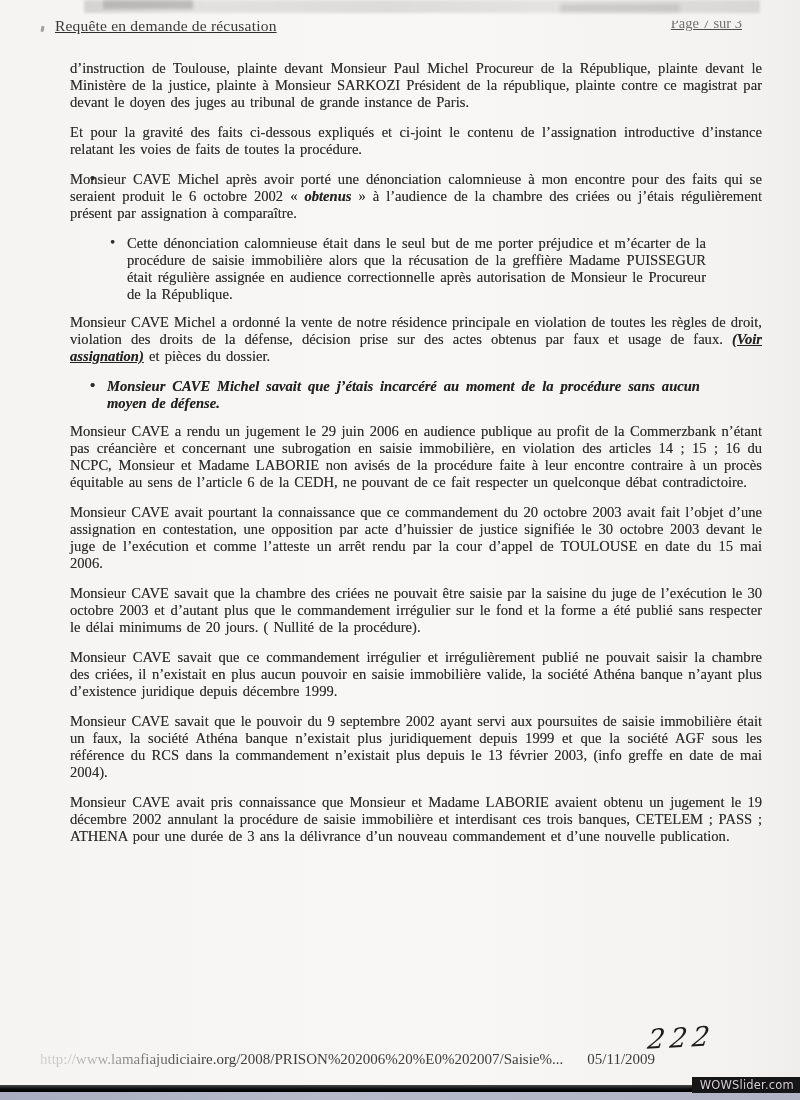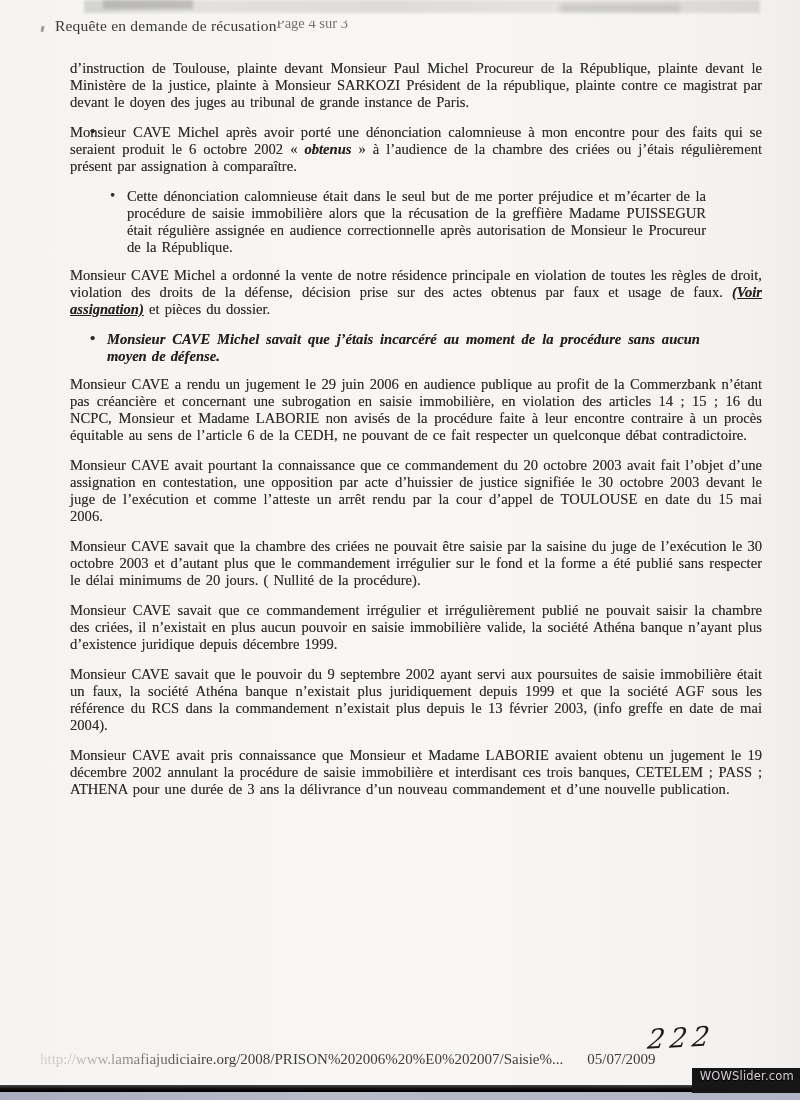"Requête en demande de récusation" .doc-header { justify-content: none -> space-between; text-decoration: none -> underline }
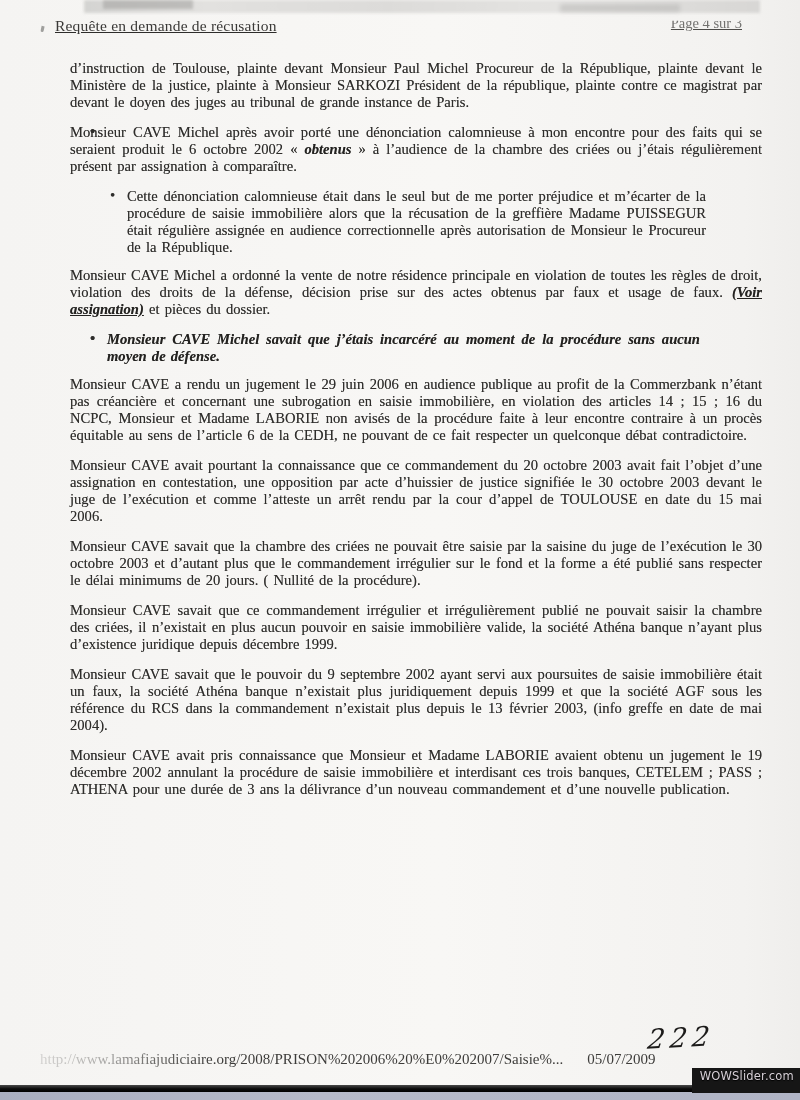"Page 4 sur 3" span.page-indicator { text: 4 -> 7 }
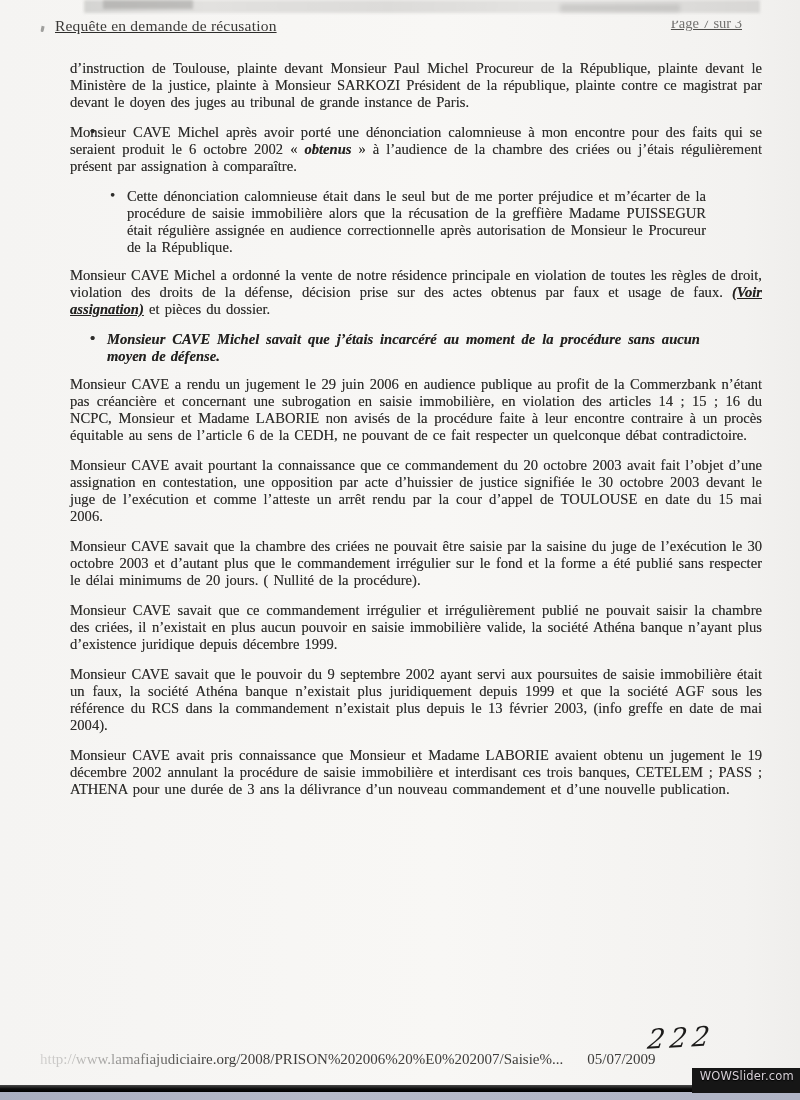"Et pour la gravité des" div.block { html: none -> <div><span>Et pour la gravité des faits ci-dessous expliqués et ci-joint le contenu de l’assignation introductive d’instance relatant les voies de faits de toutes la procédure.</span></div> }
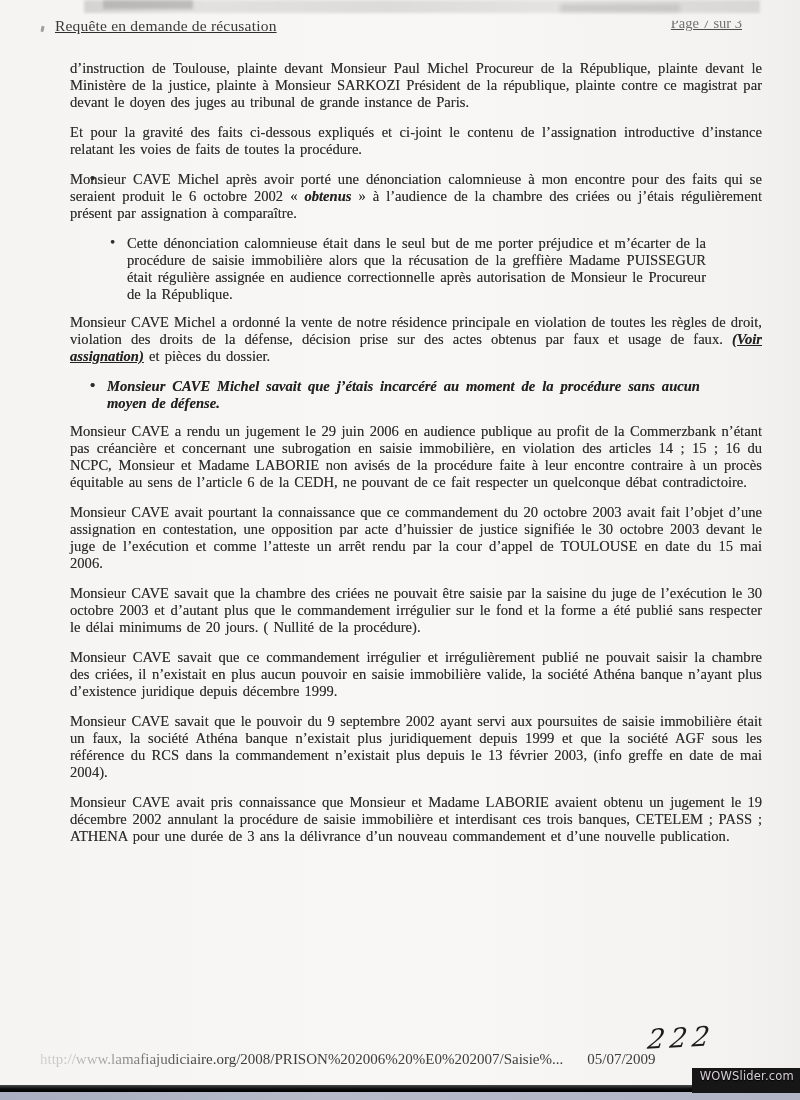"05/07/2009" span.footer-date { text: 05/07/2009 -> 05/11/2009 }
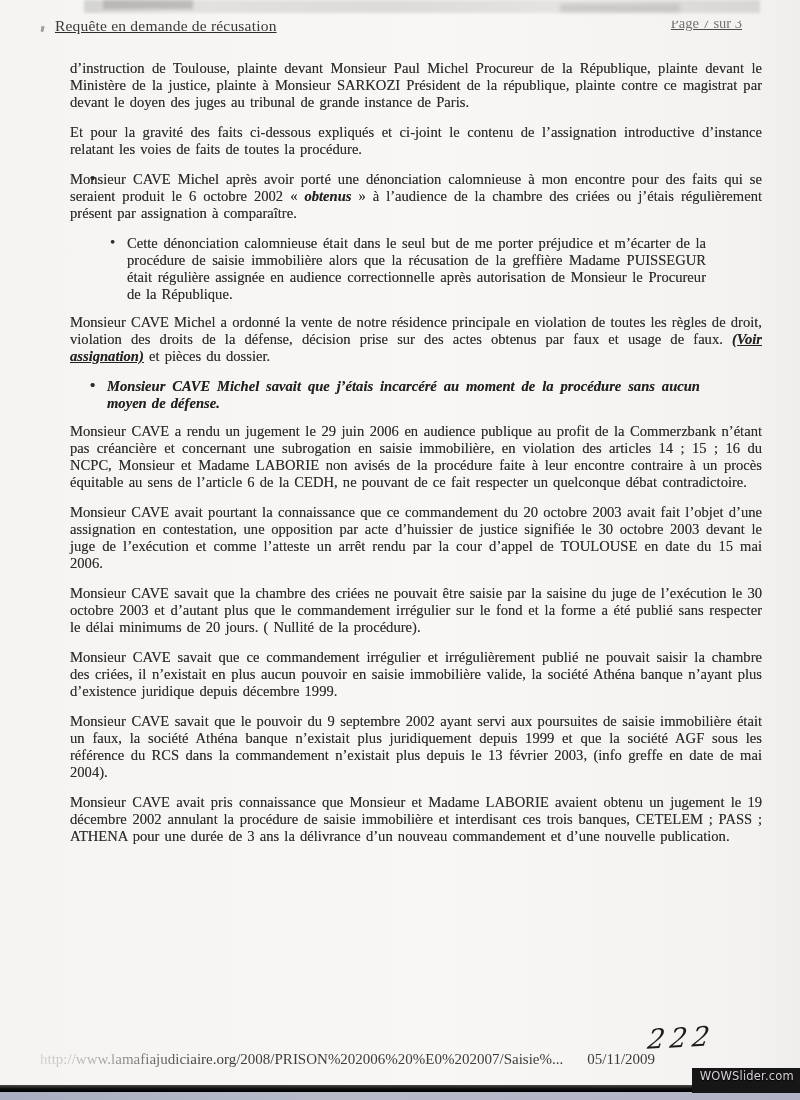"WOWSlider.com" .watermark-box { height: 25px -> 16px }
